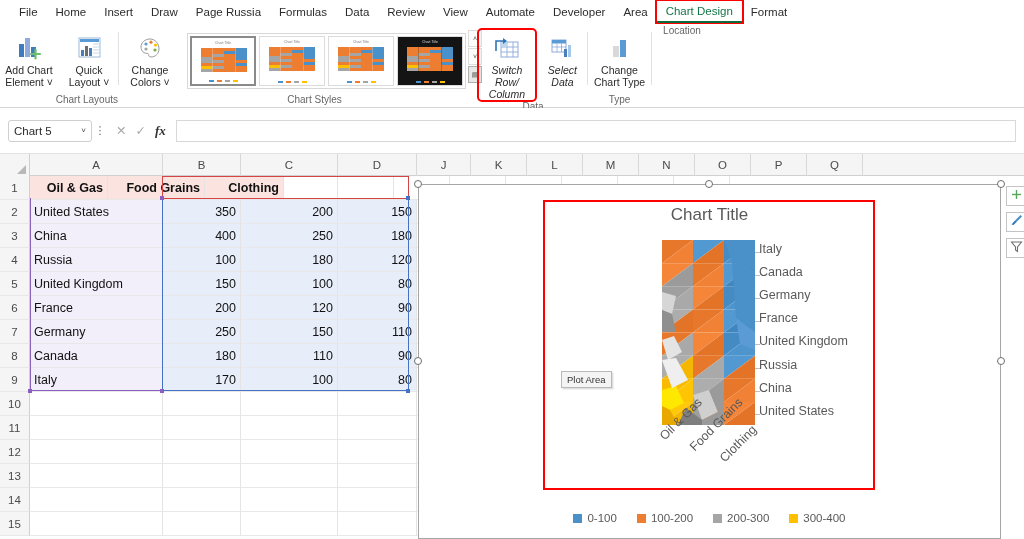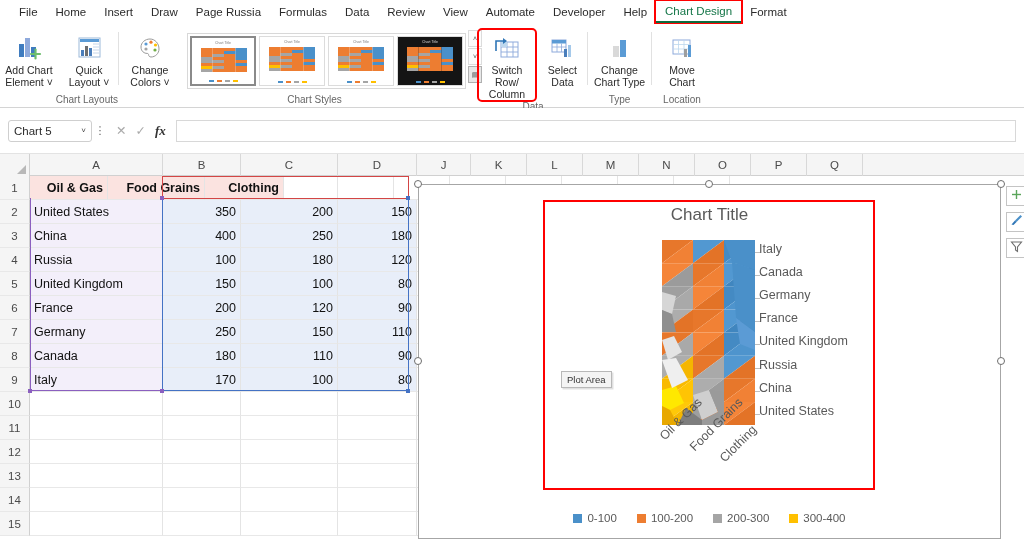"Help" div.menu-item { text: Help -> Area }
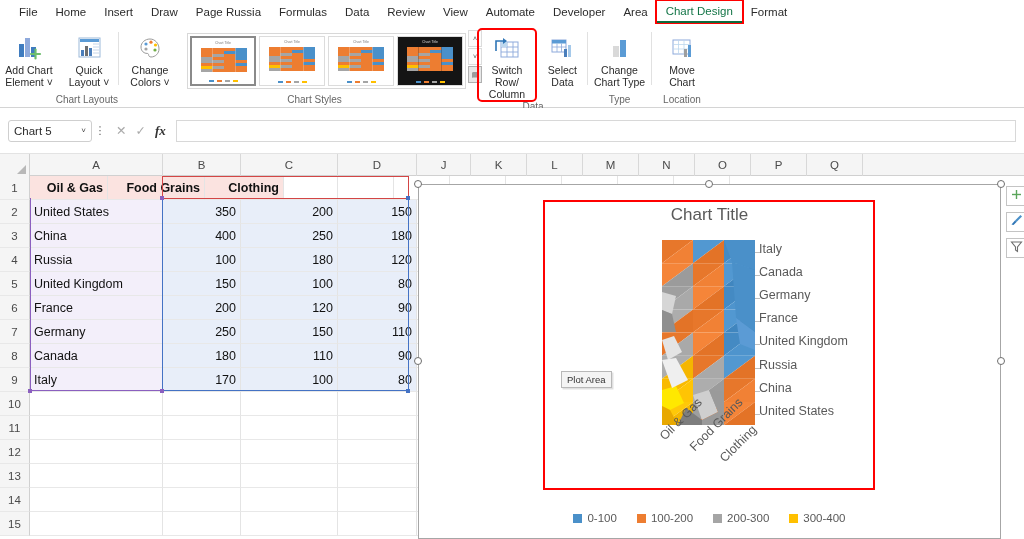"Switch Row/" div.rgroup-body { font-style: none -> italic }
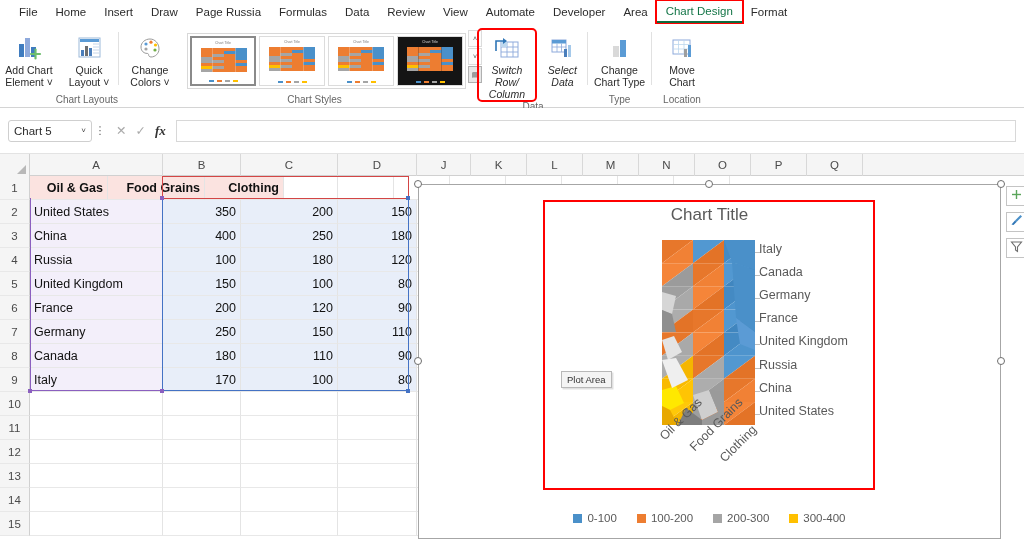"Move" div.rgroup-body { html: <div> <div> <span> <svg> <rect></rect> <g> <line></line> <line></line> <line></line> <line></line> </g> <rect></rect> <rect></rect> </svg> </span> <span>Move Chart</span> </div> </div> -> none }
